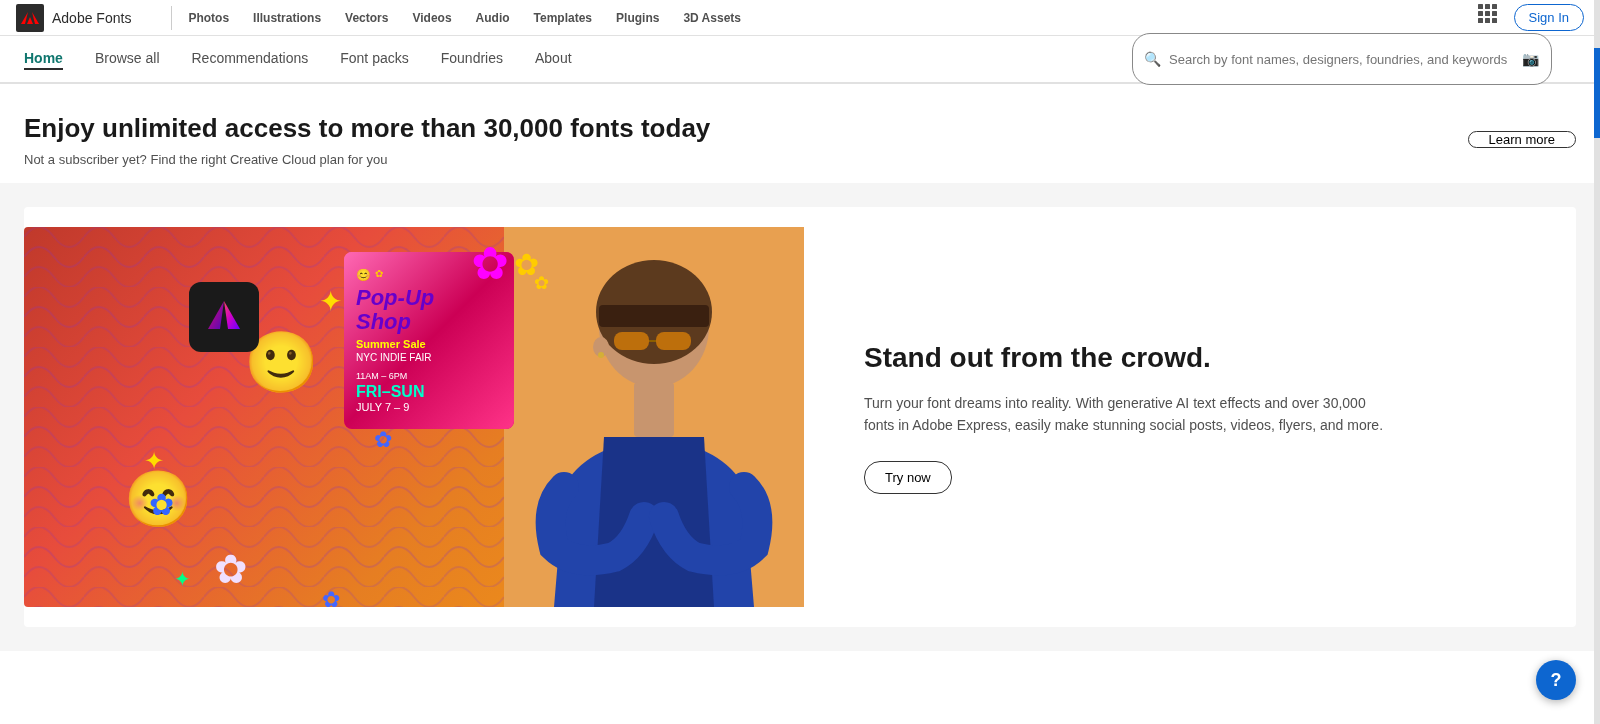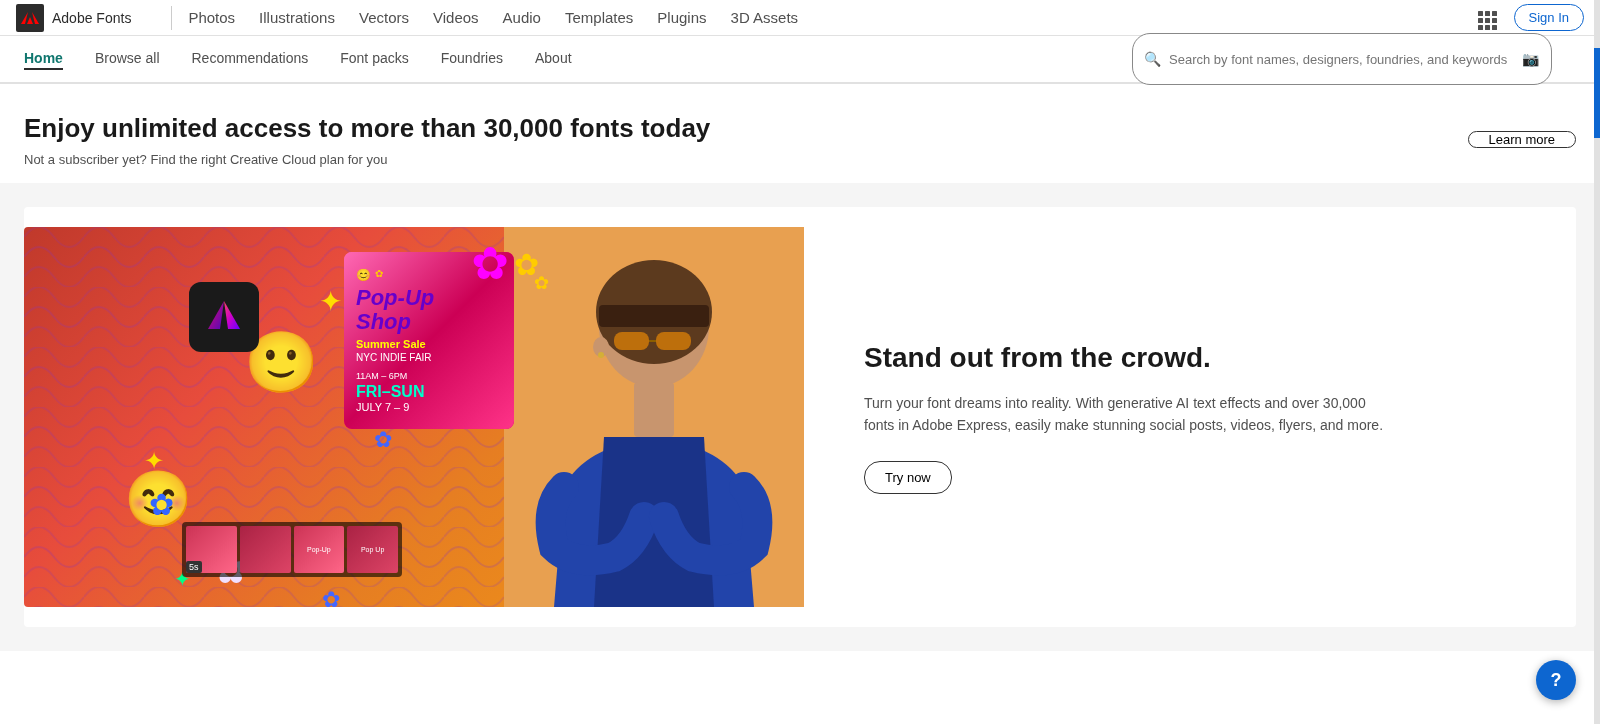"Photos" .top-nav-link { font-size: 15px -> 12px; font-weight: none -> bold }
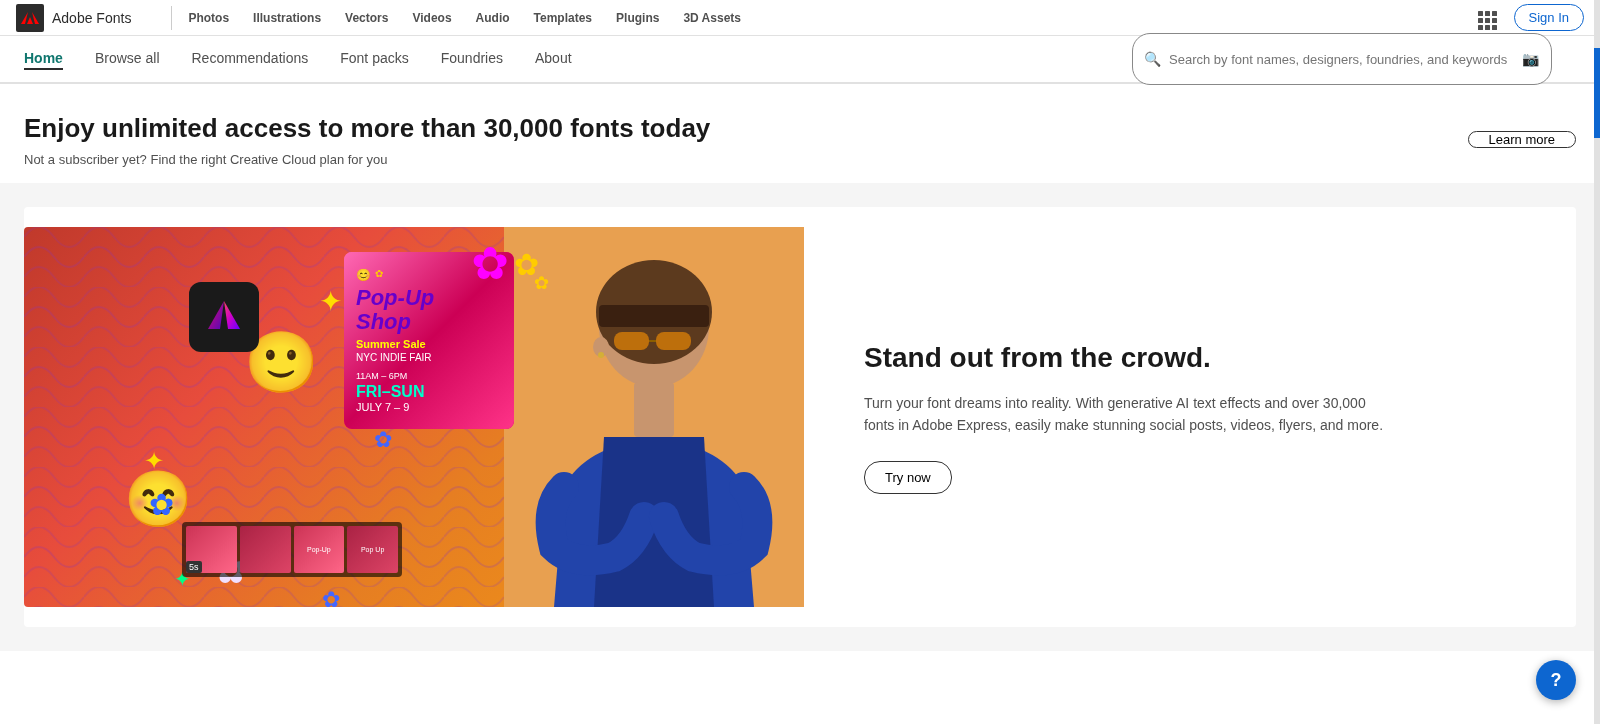"Sign In" .top-nav-right { align-items: flex-end -> flex-start }
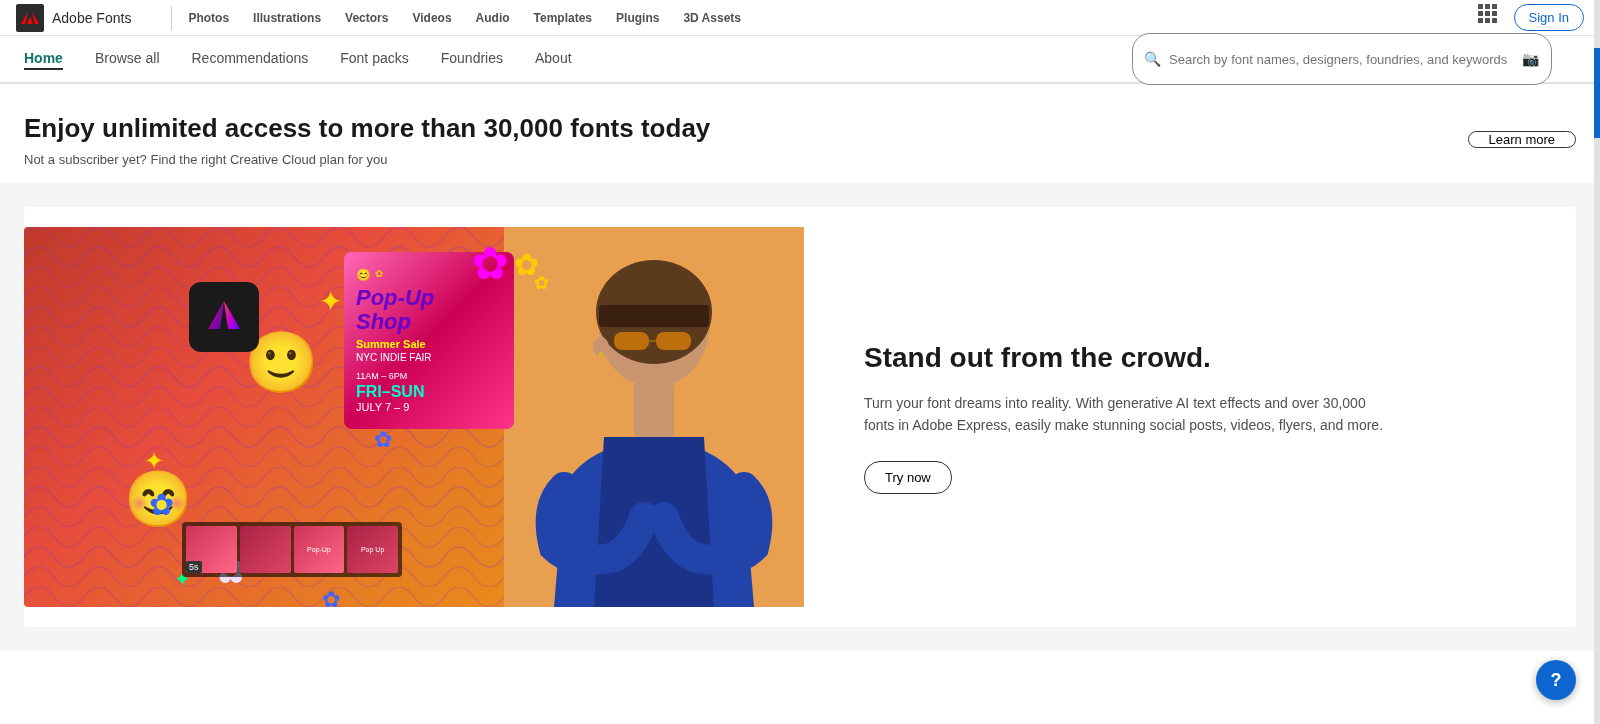"5s" div.filmstrip { html: <div> <div></div> <div></div> <div>Pop-Up</div> <div>Pop Up</div> <span>5s</span> </div> -> none }
